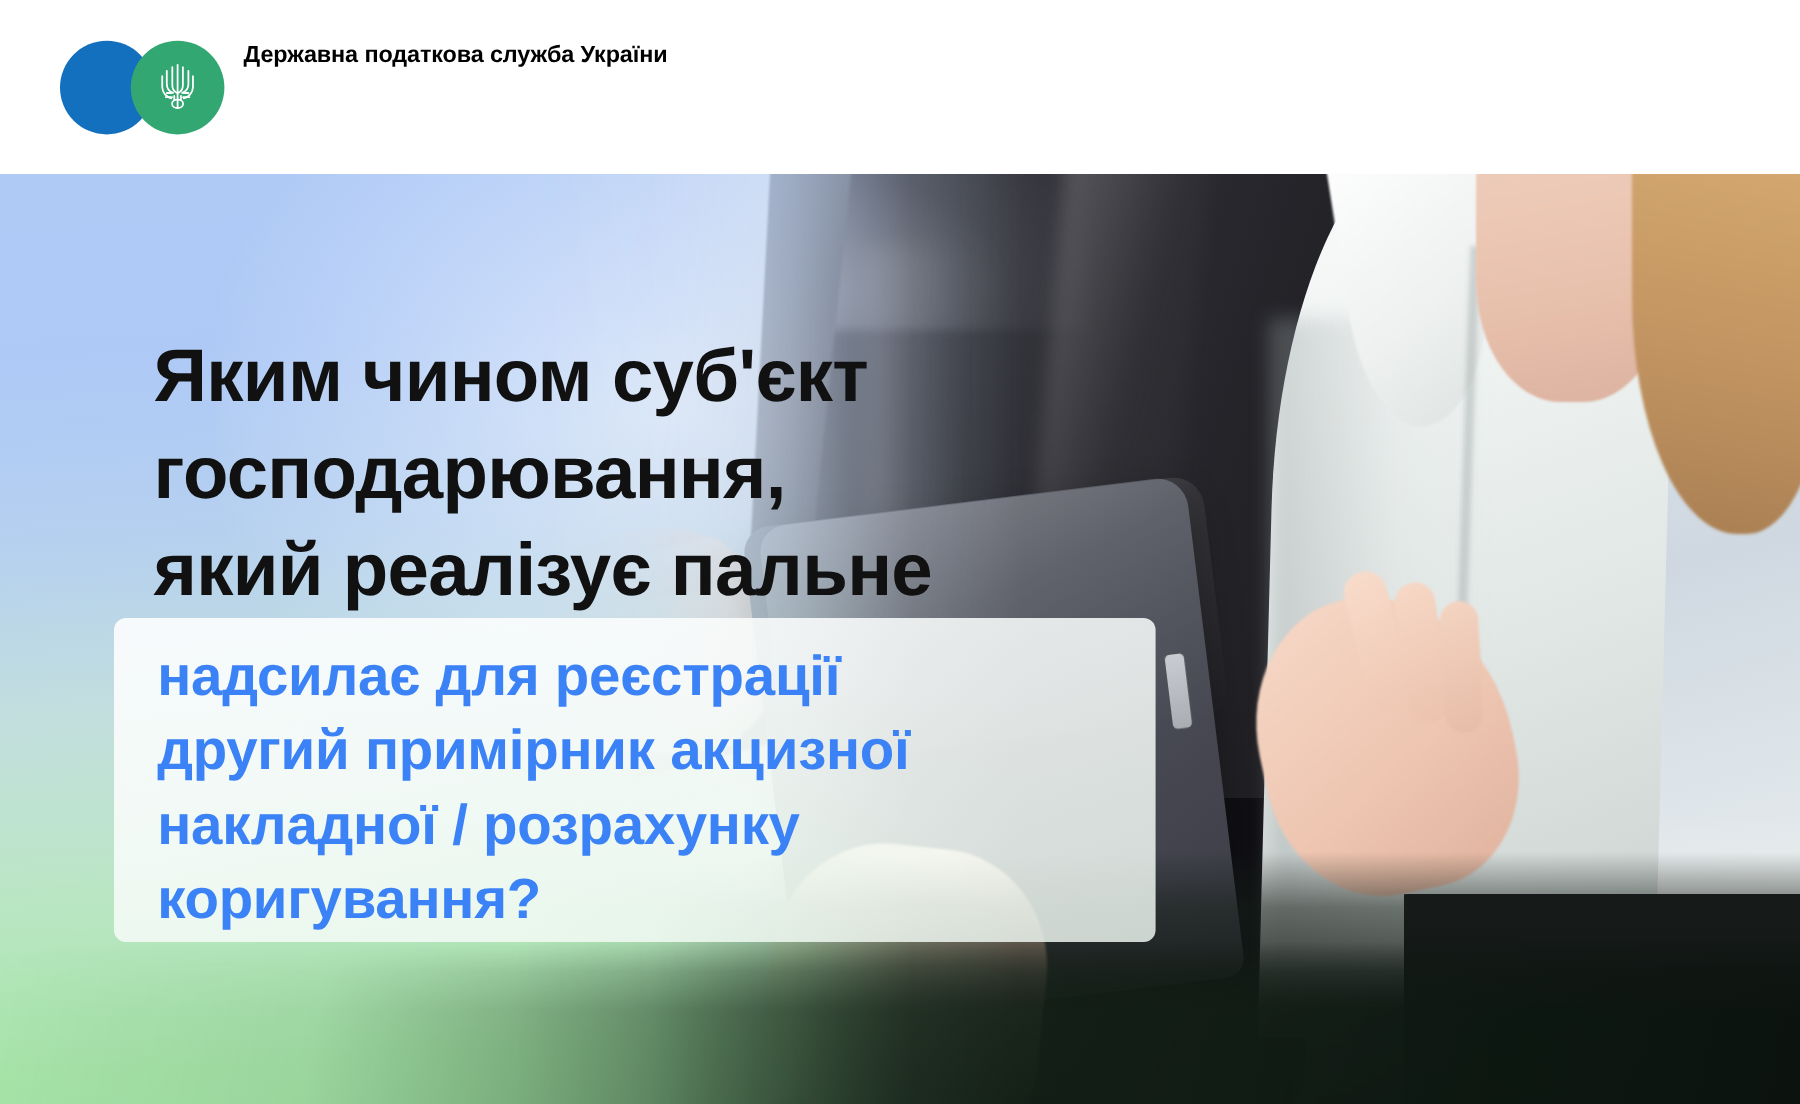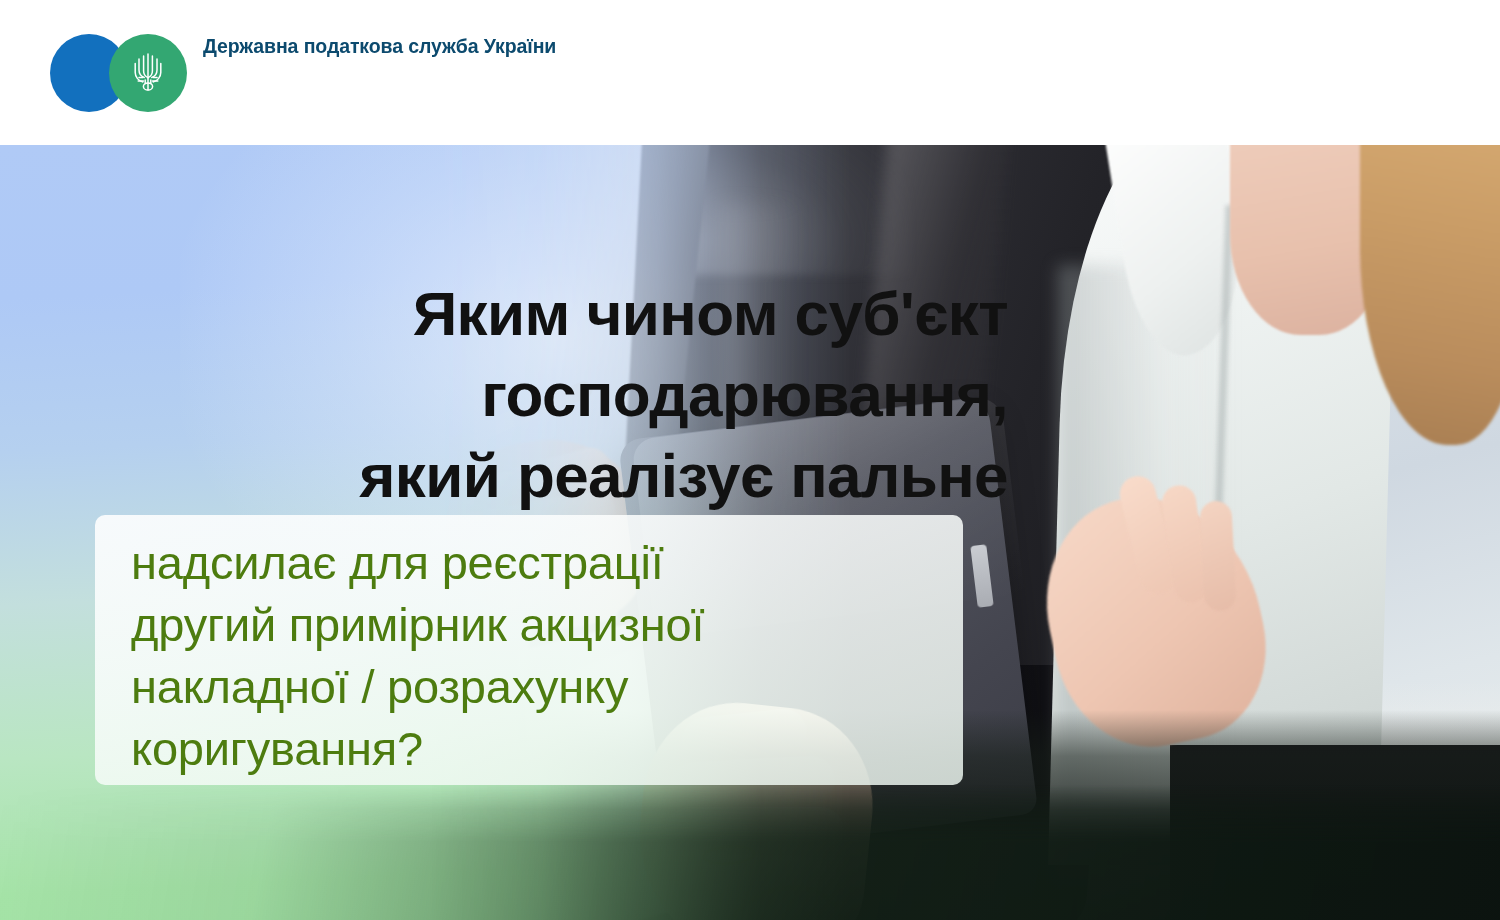"Державна податкова служба України" .org-line-1 { color: #0c4a6e -> #000000 }
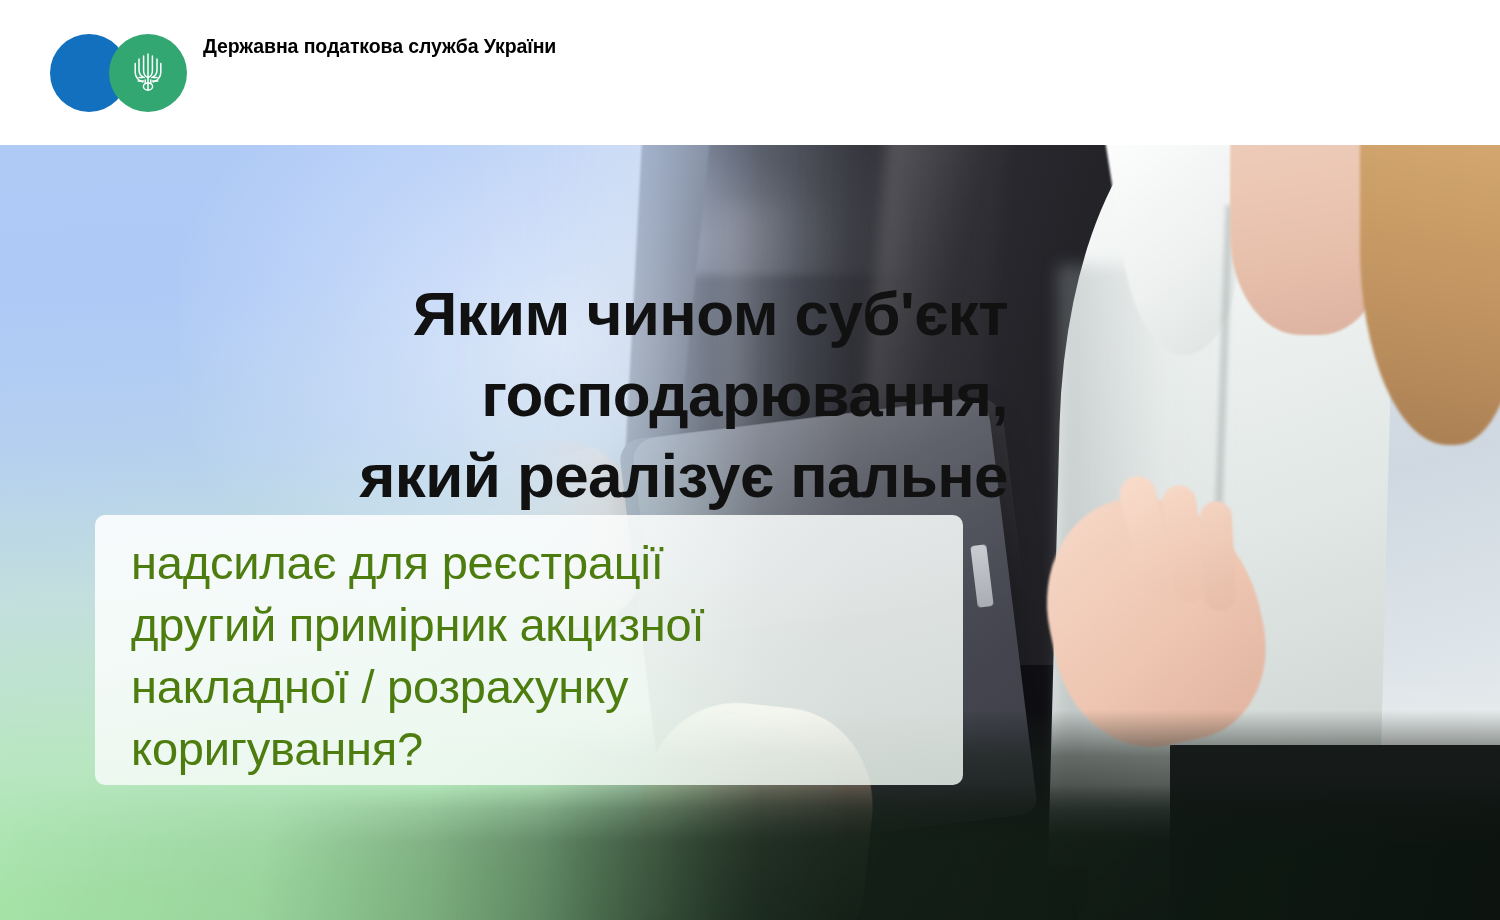"Яким чином суб'єкт" .headline { text-align: right -> none }
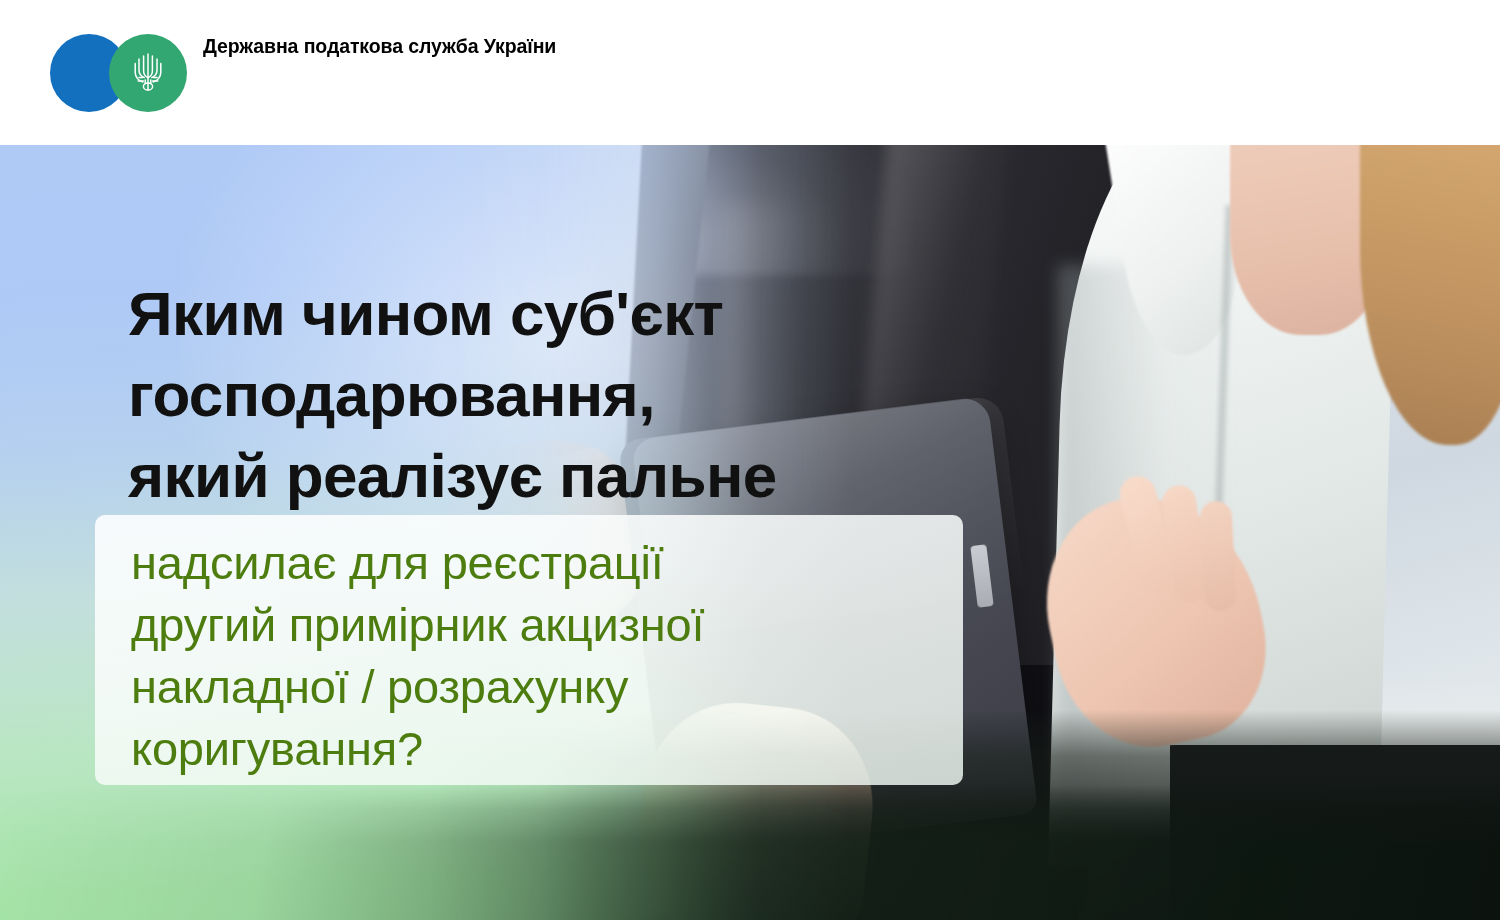"надсилає для реєстрації" .subtitle { color: #4d7c0f -> #3b82f6; font-weight: normal -> bold }
